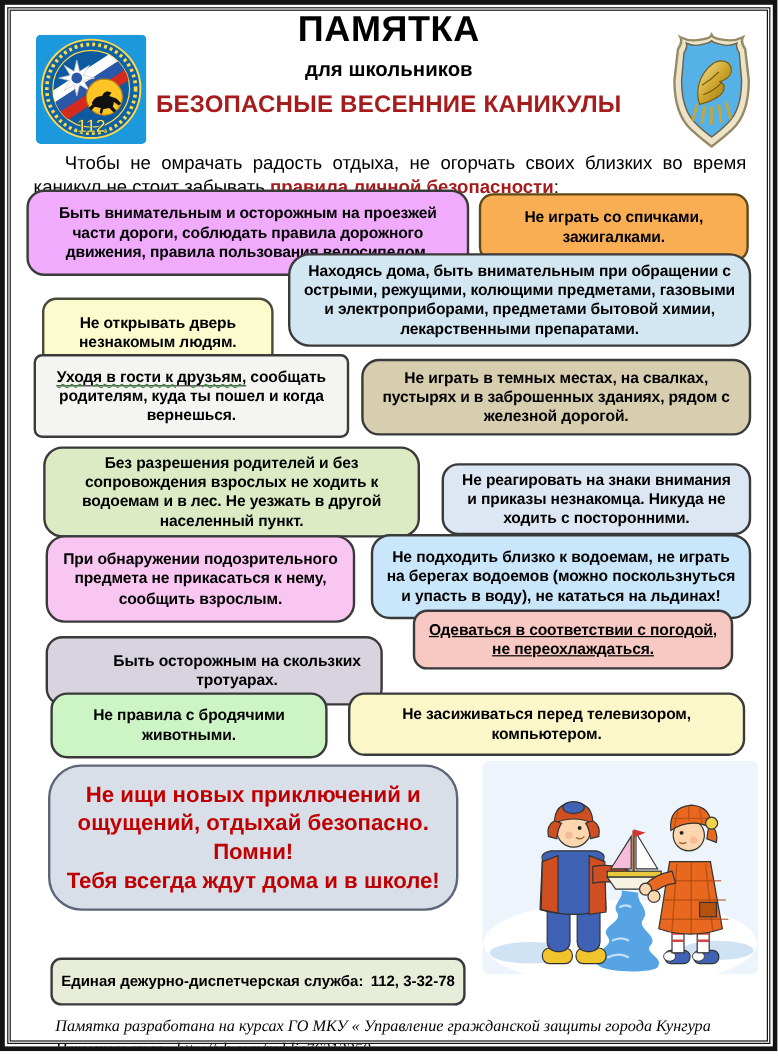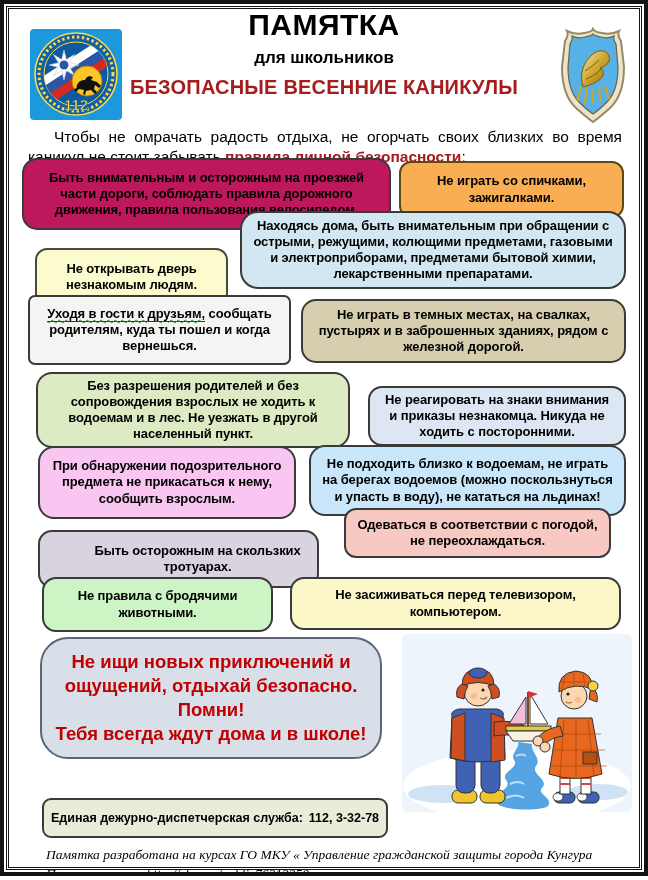"Быть внимательным и осторожным на" div.rule { background-color: #be185d -> #f0abfc }
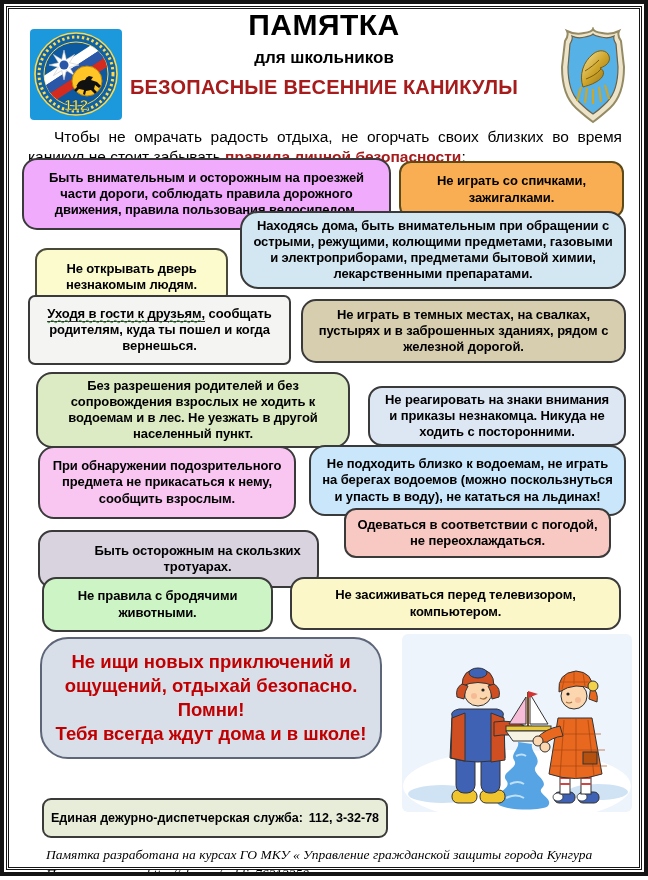"Одеваться в соответствии с погодой," .r11 { text-decoration: none -> underline }
